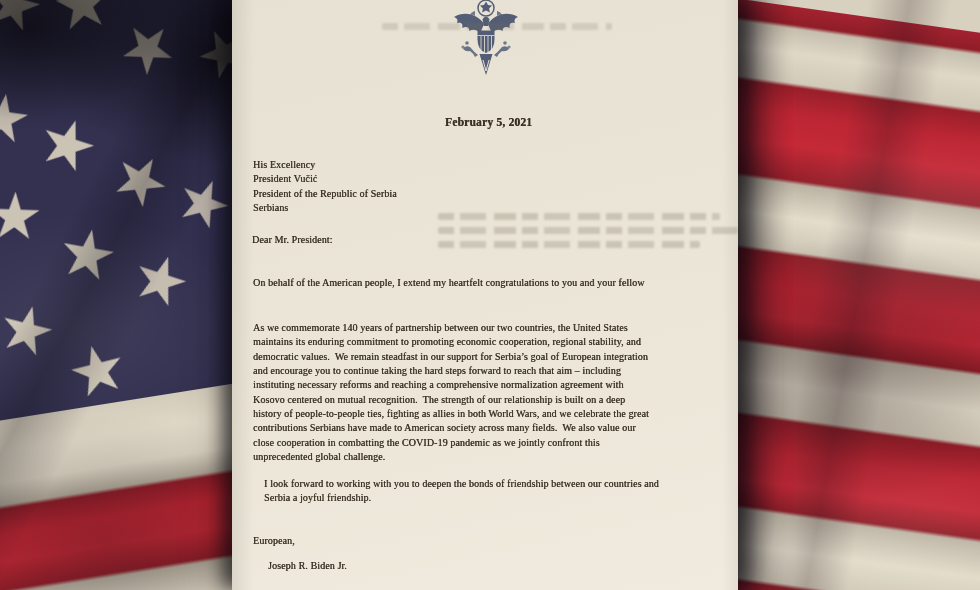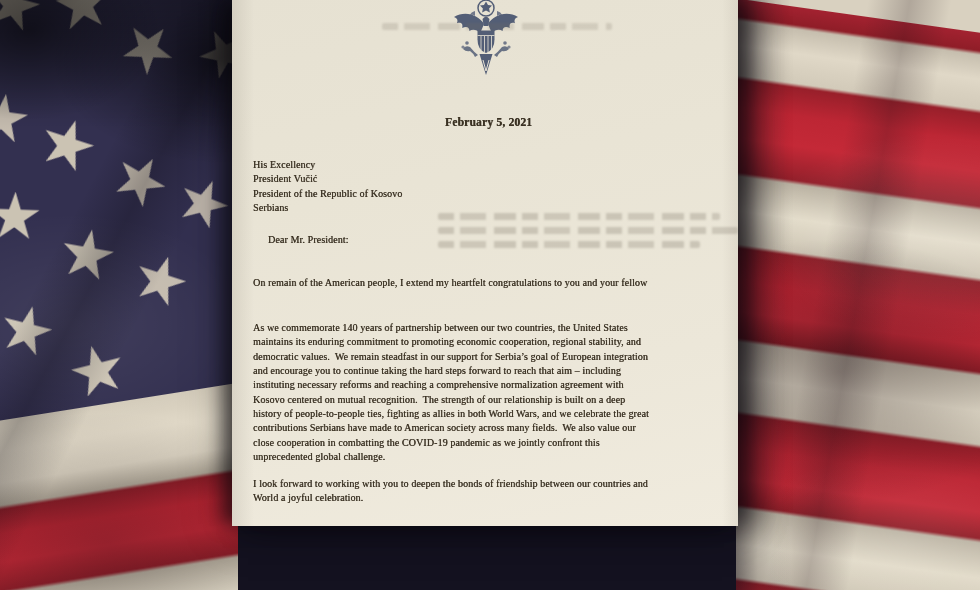"February 5, 2021" .paper { height: 526px -> 590px }
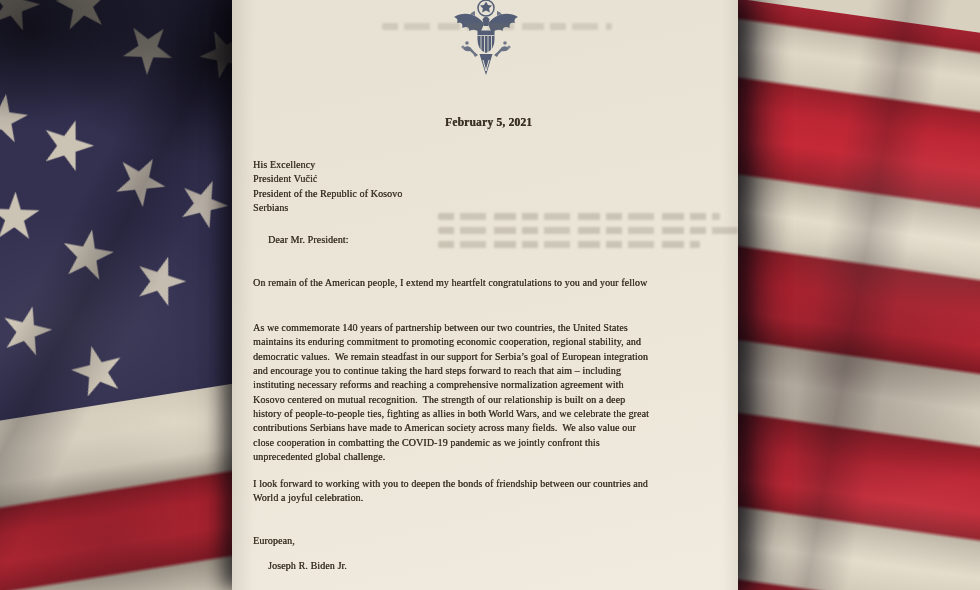"President of the Republic of" div.line { text: Kosovo -> Serbia }
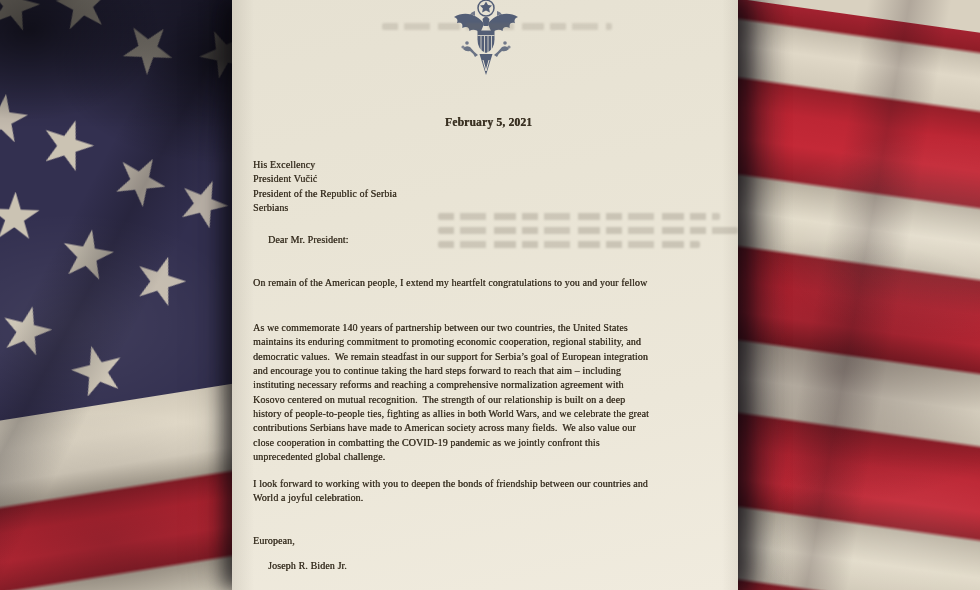"Dear Mr. President:" div.txt { left: 28px -> 12px }
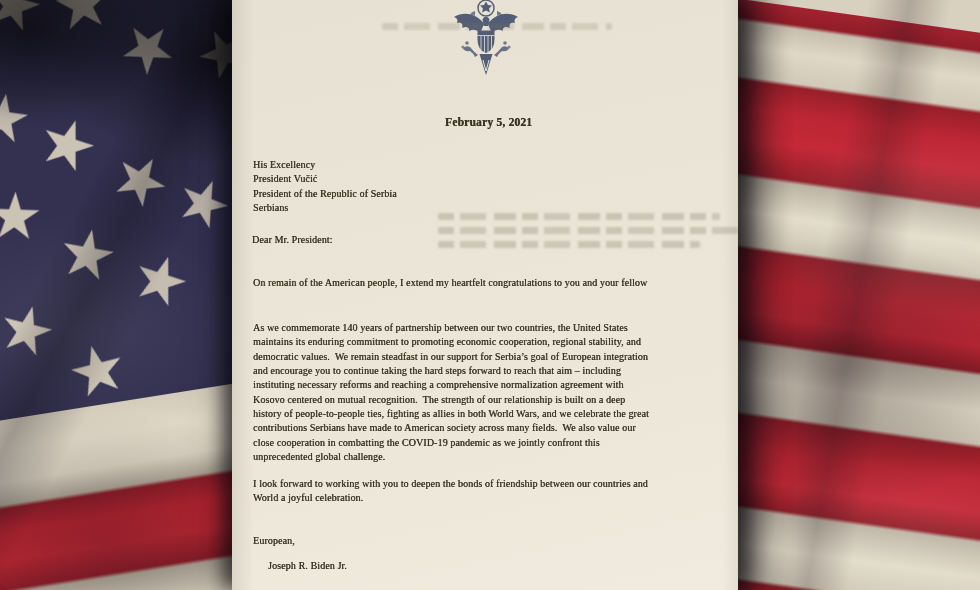"On remain of the American" div.line { text: remain -> behalf }
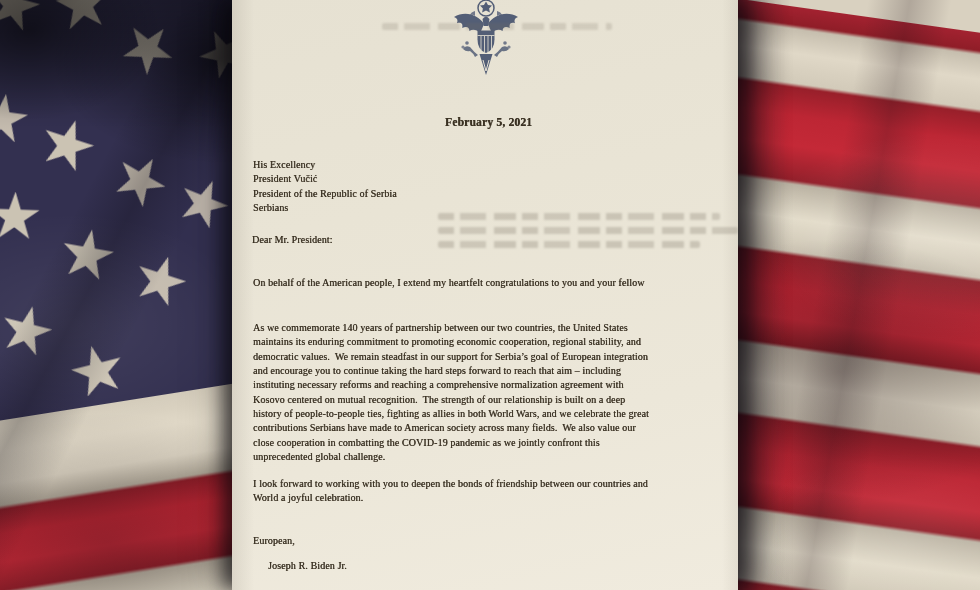"I look forward to working" div.txt { left: 13px -> 24px }
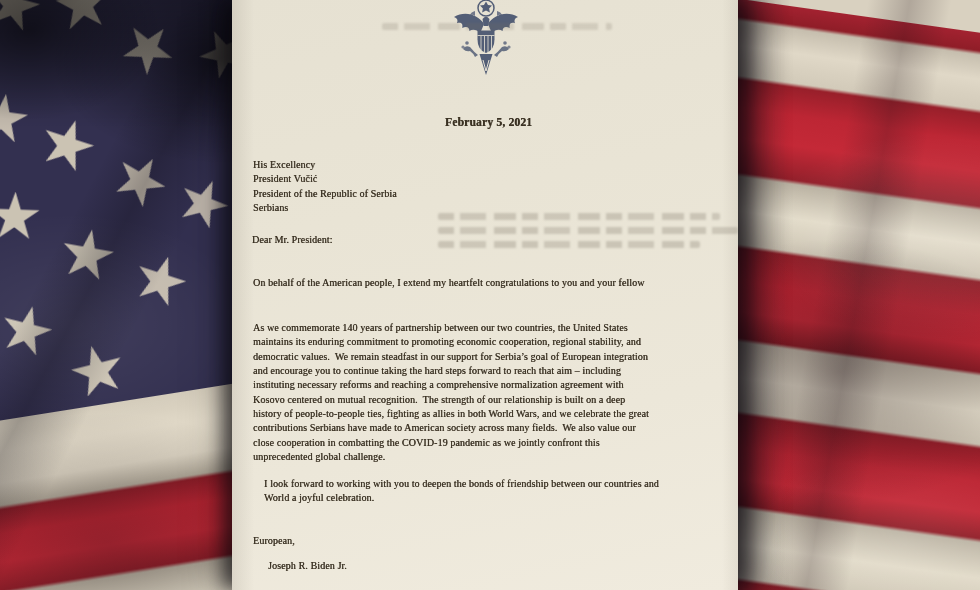"World a joyful celebration." div.line { text: World a joyful celebration -> Serbia a joyful friendship }
